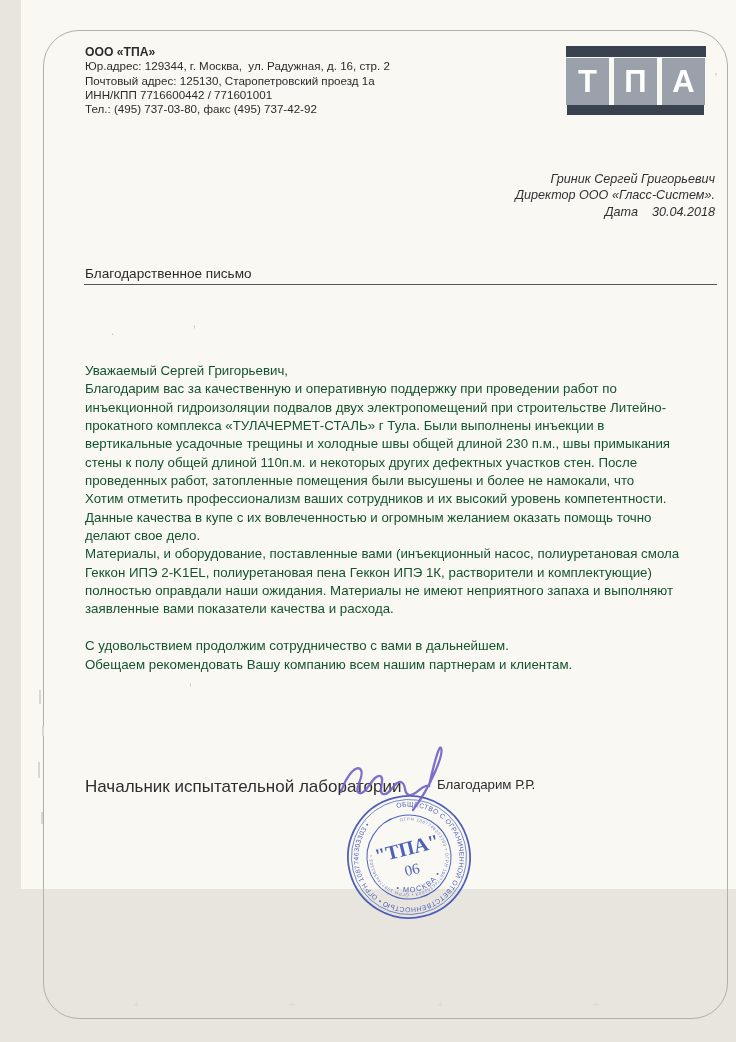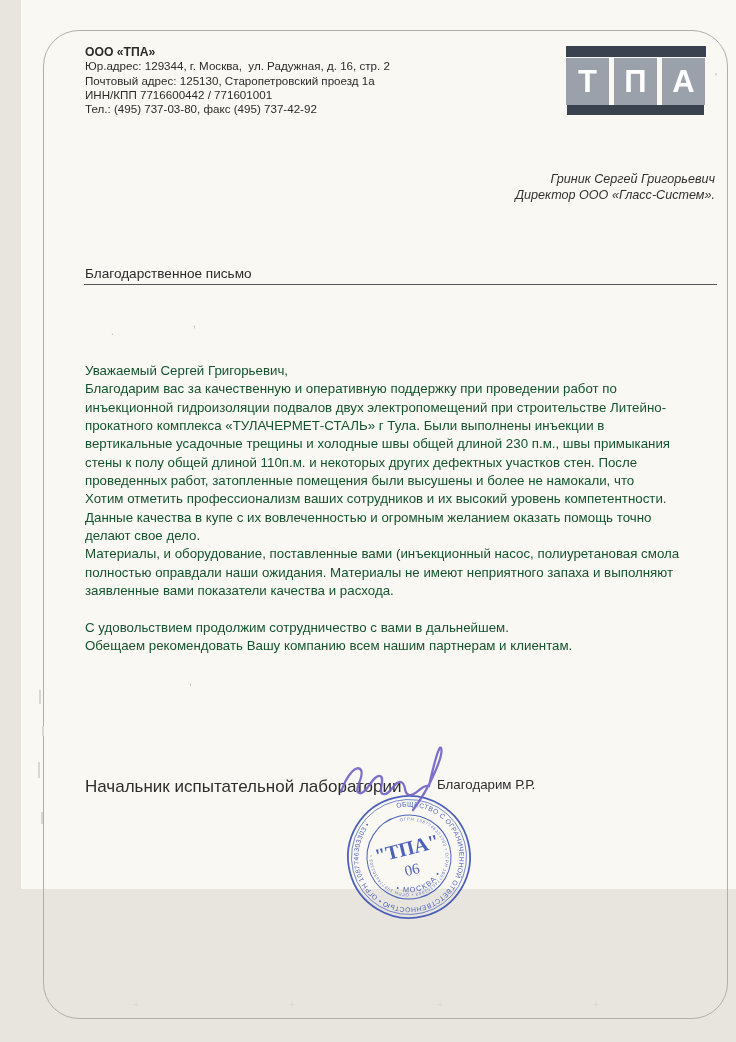"Дата 30.04.2018" div.pre { html: none -> <div>Дата 30.04.2018</div> }
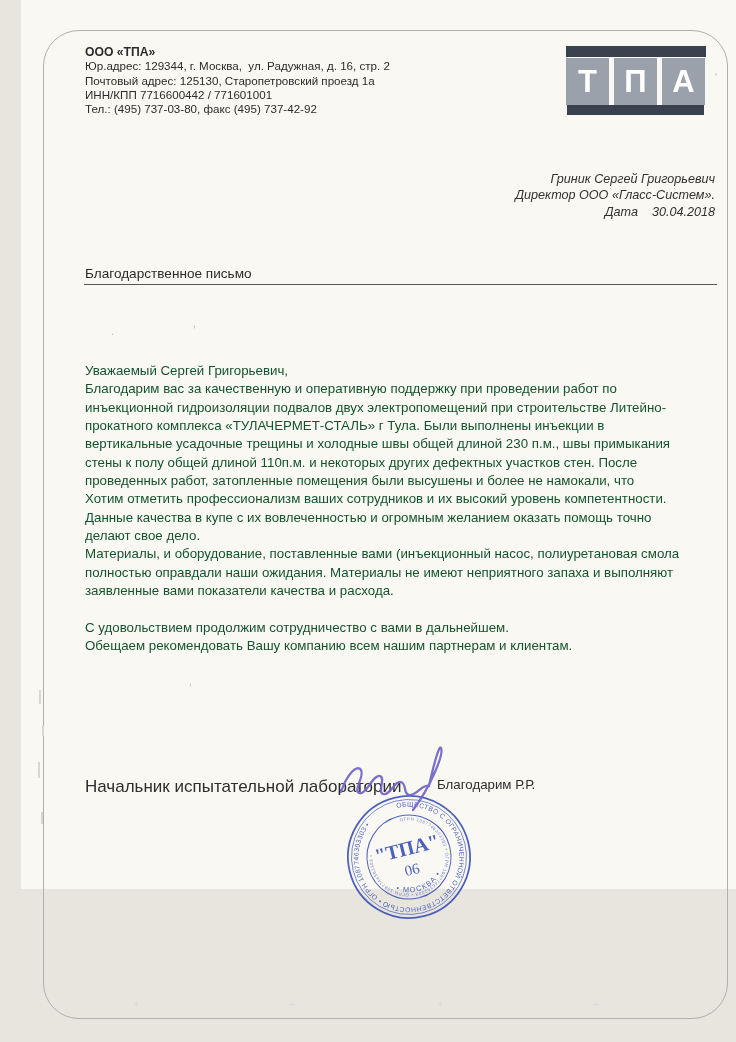"Геккон ИПЭ 2-K1EL, полиуретановая пена" div.bline { html: none -> <div>Геккон ИПЭ 2-K1EL, полиуретановая пена Геккон ИПЭ 1К, растворители и комплектующие)</div> }
